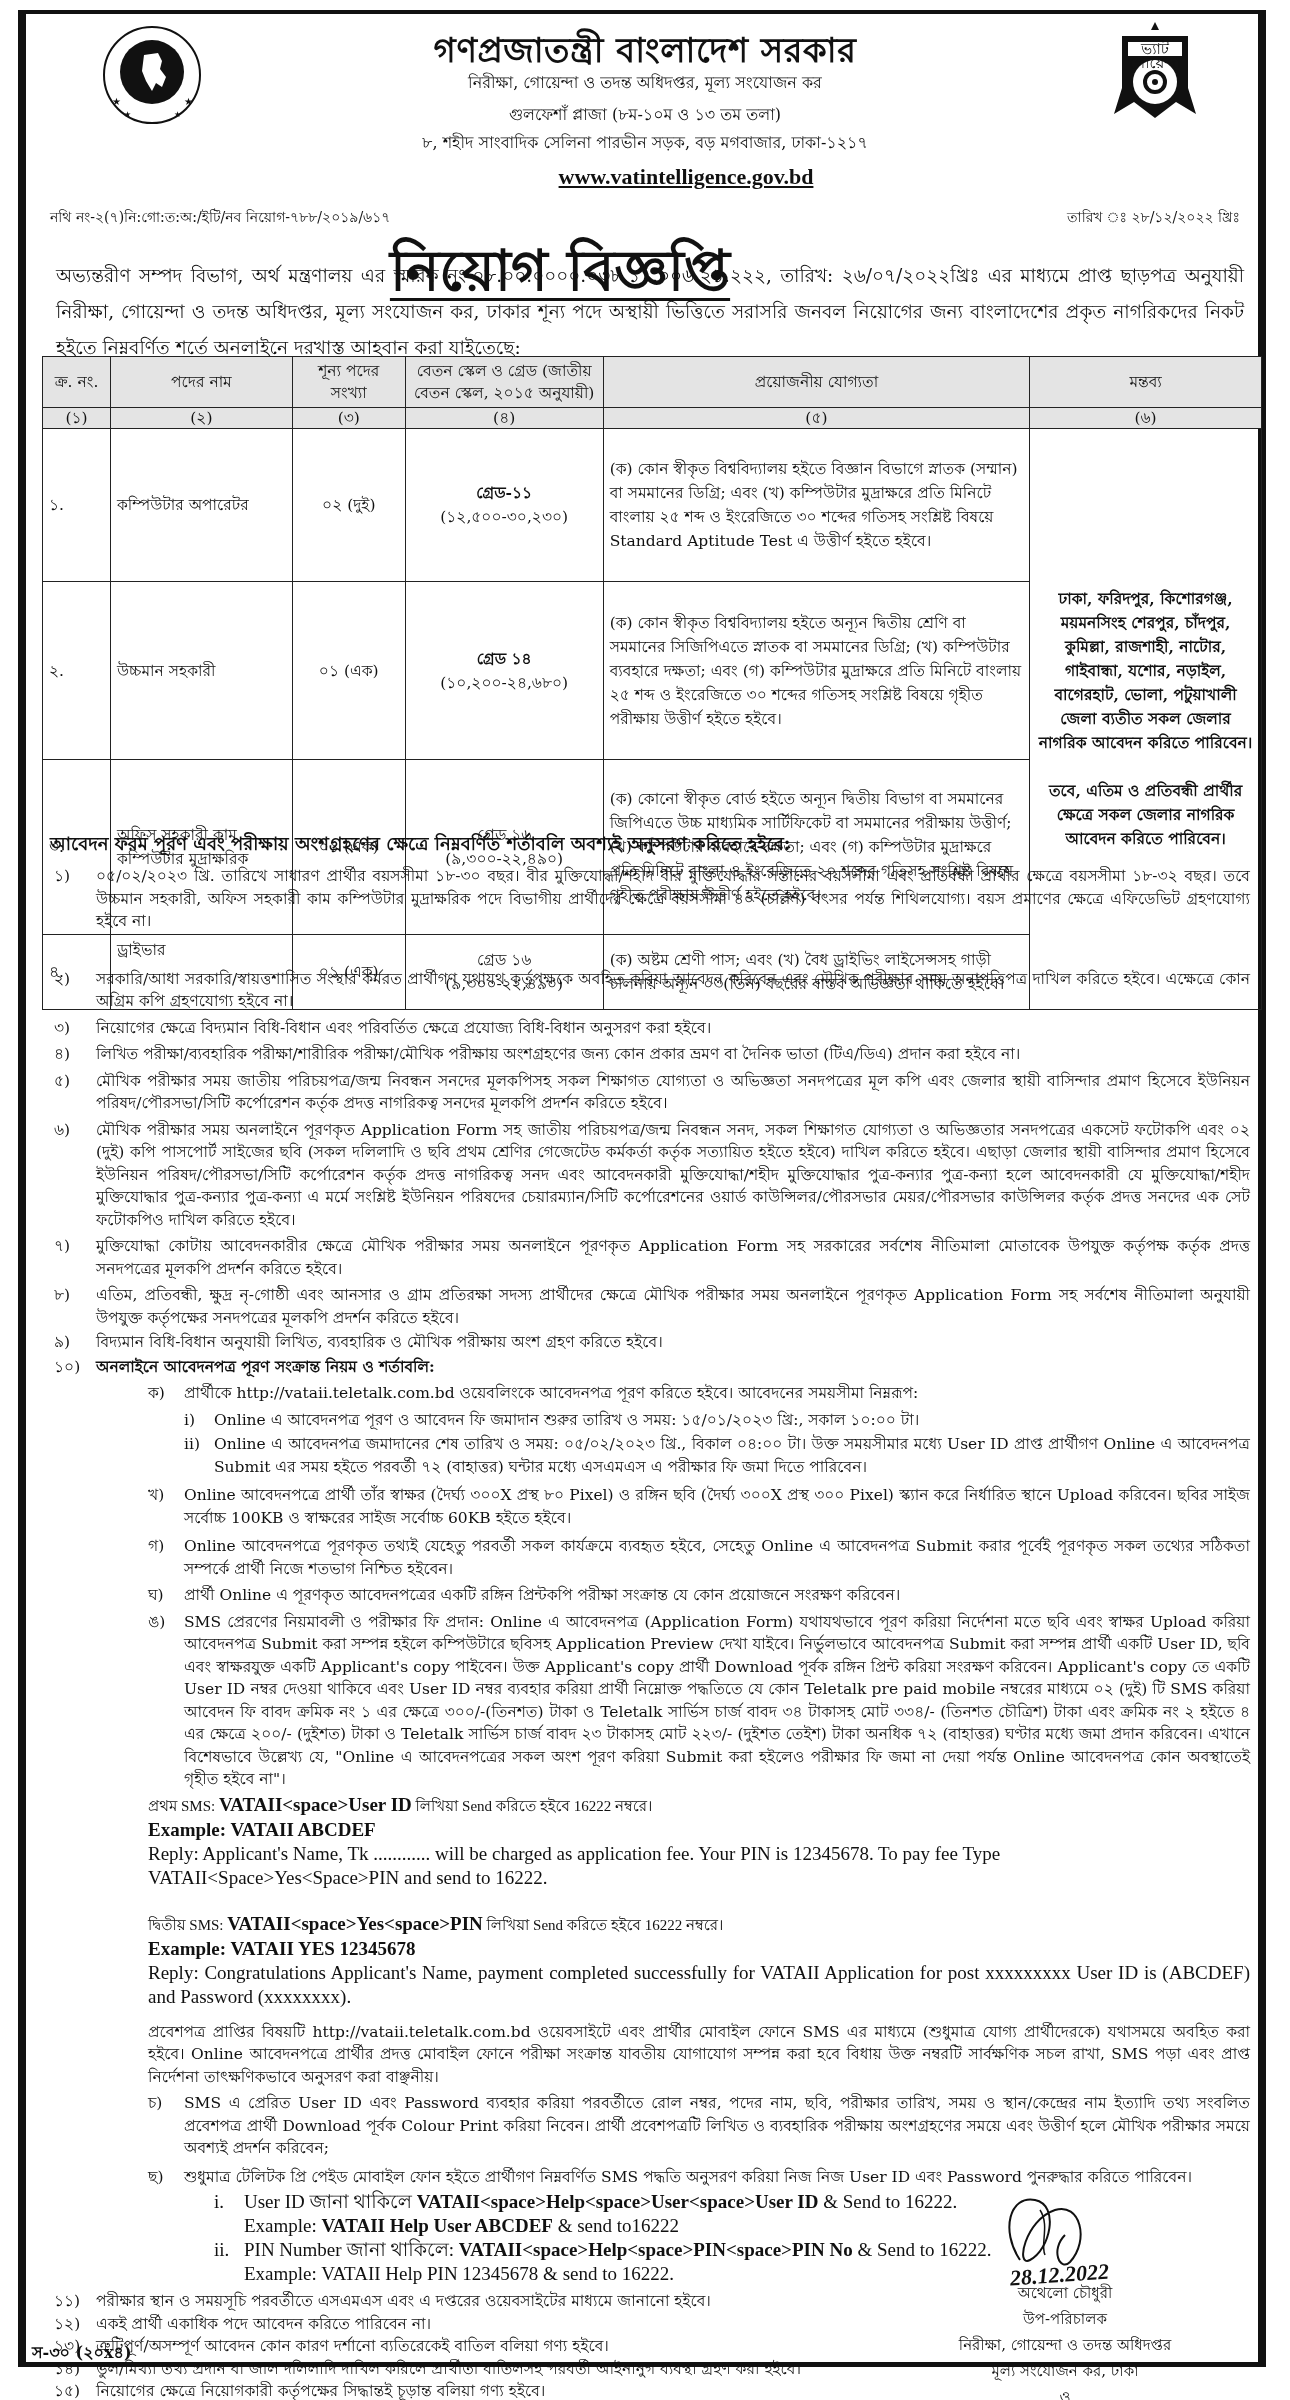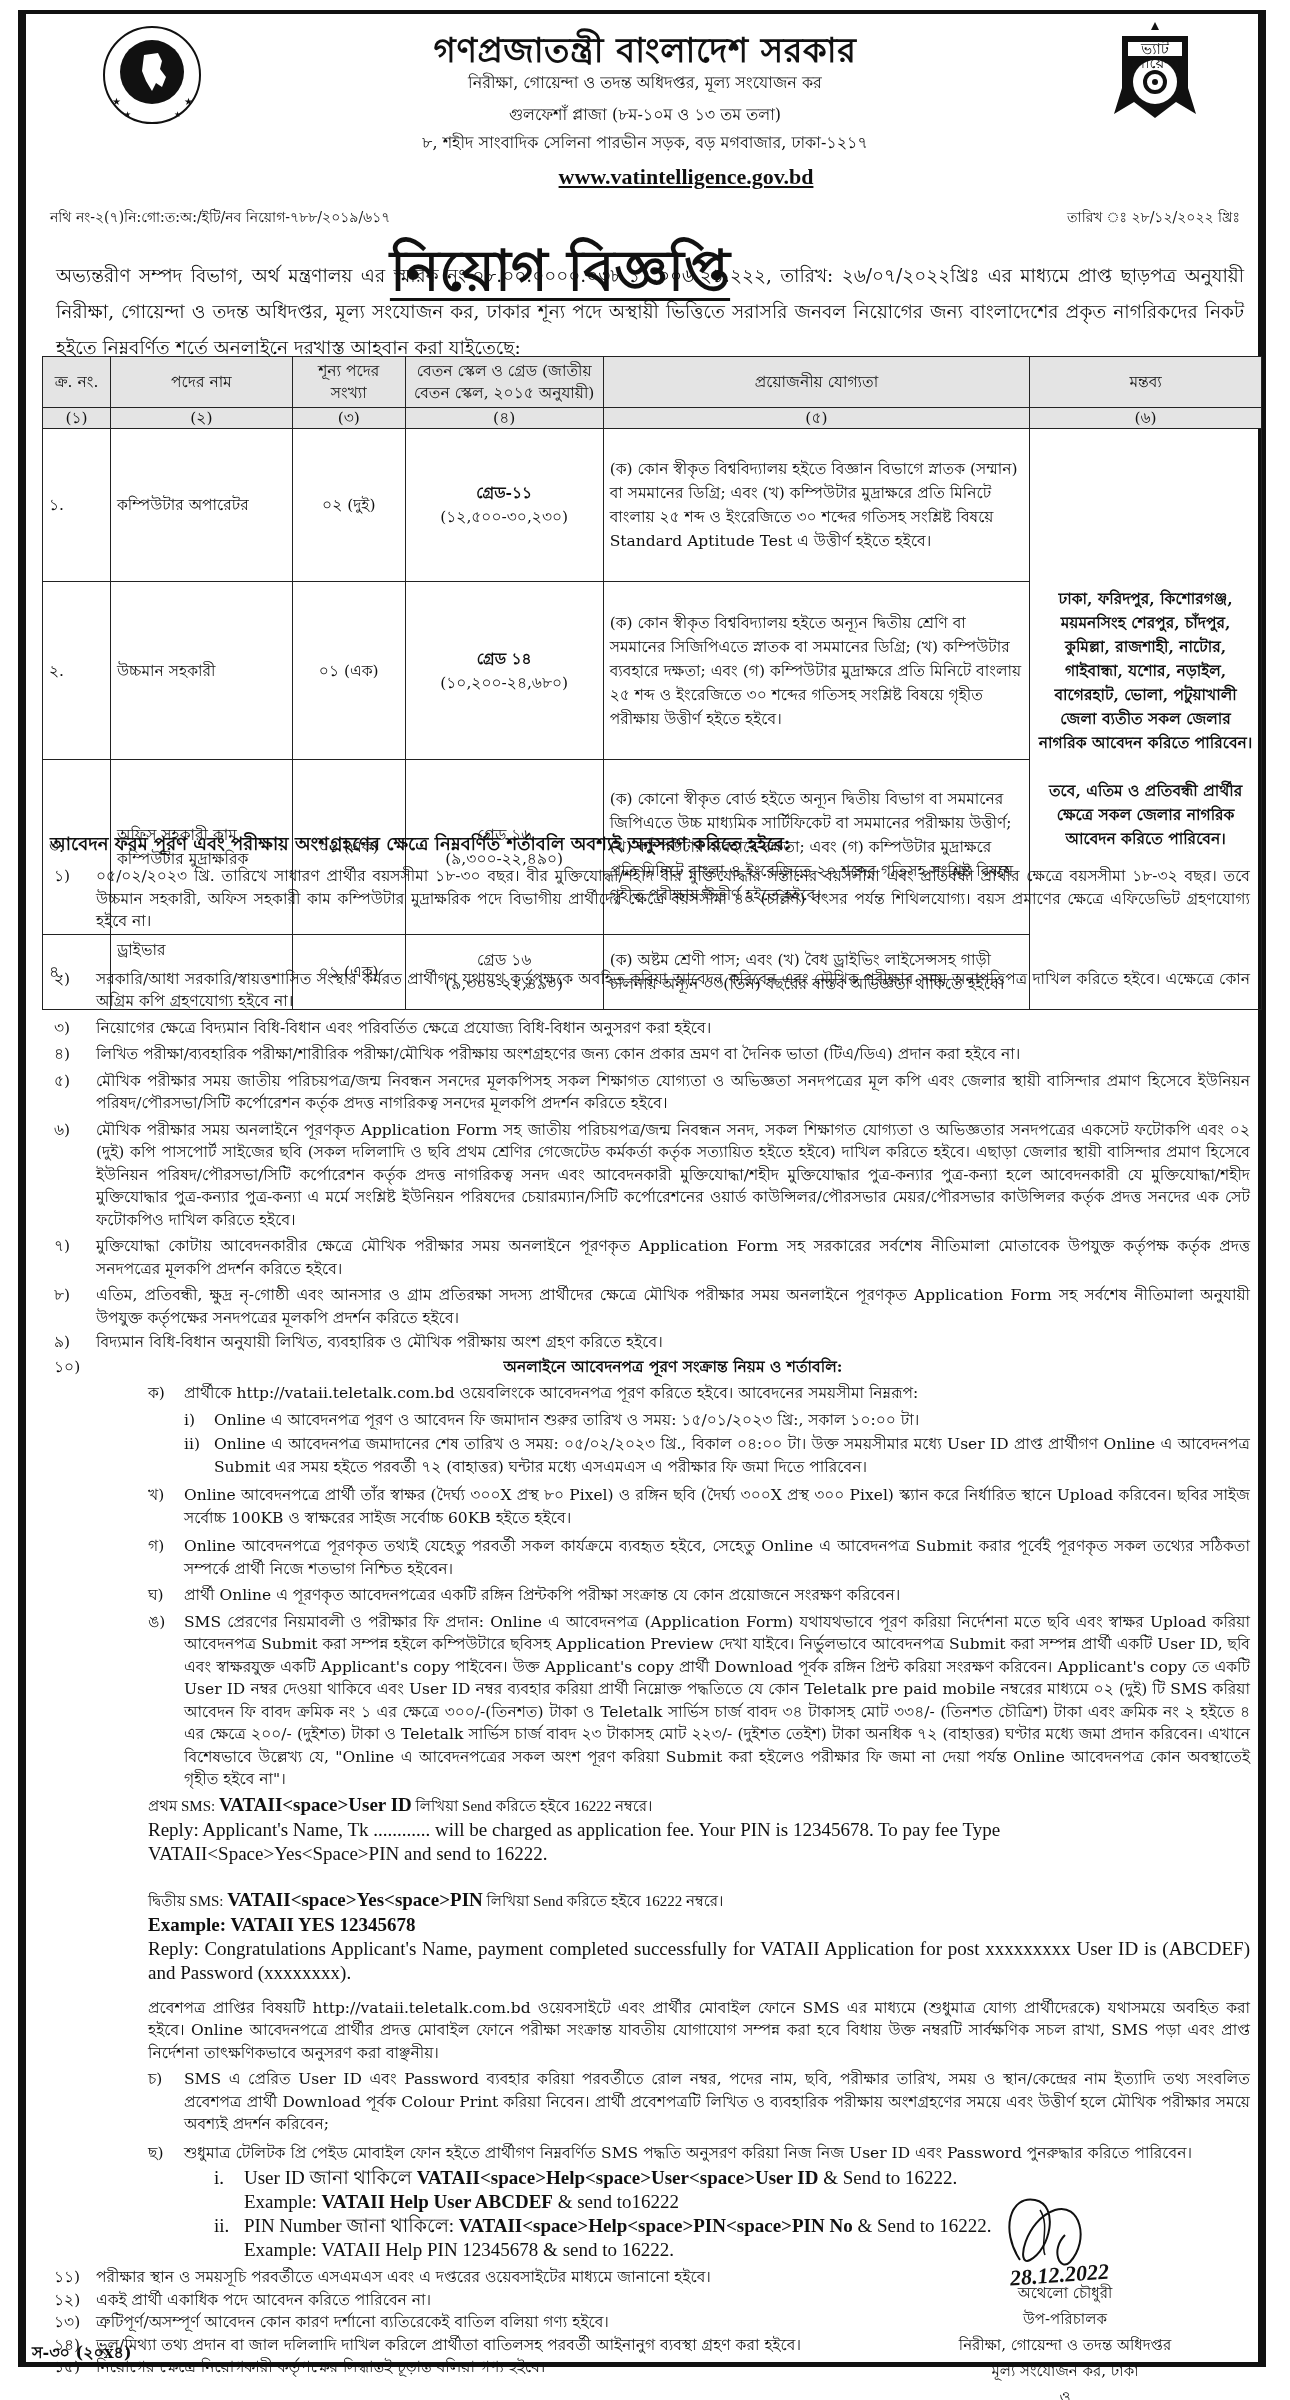"অনলাইনে আবেদনপত্র পূরণ সংক্রান্ত নিয়ম" div { text-align: center -> none }
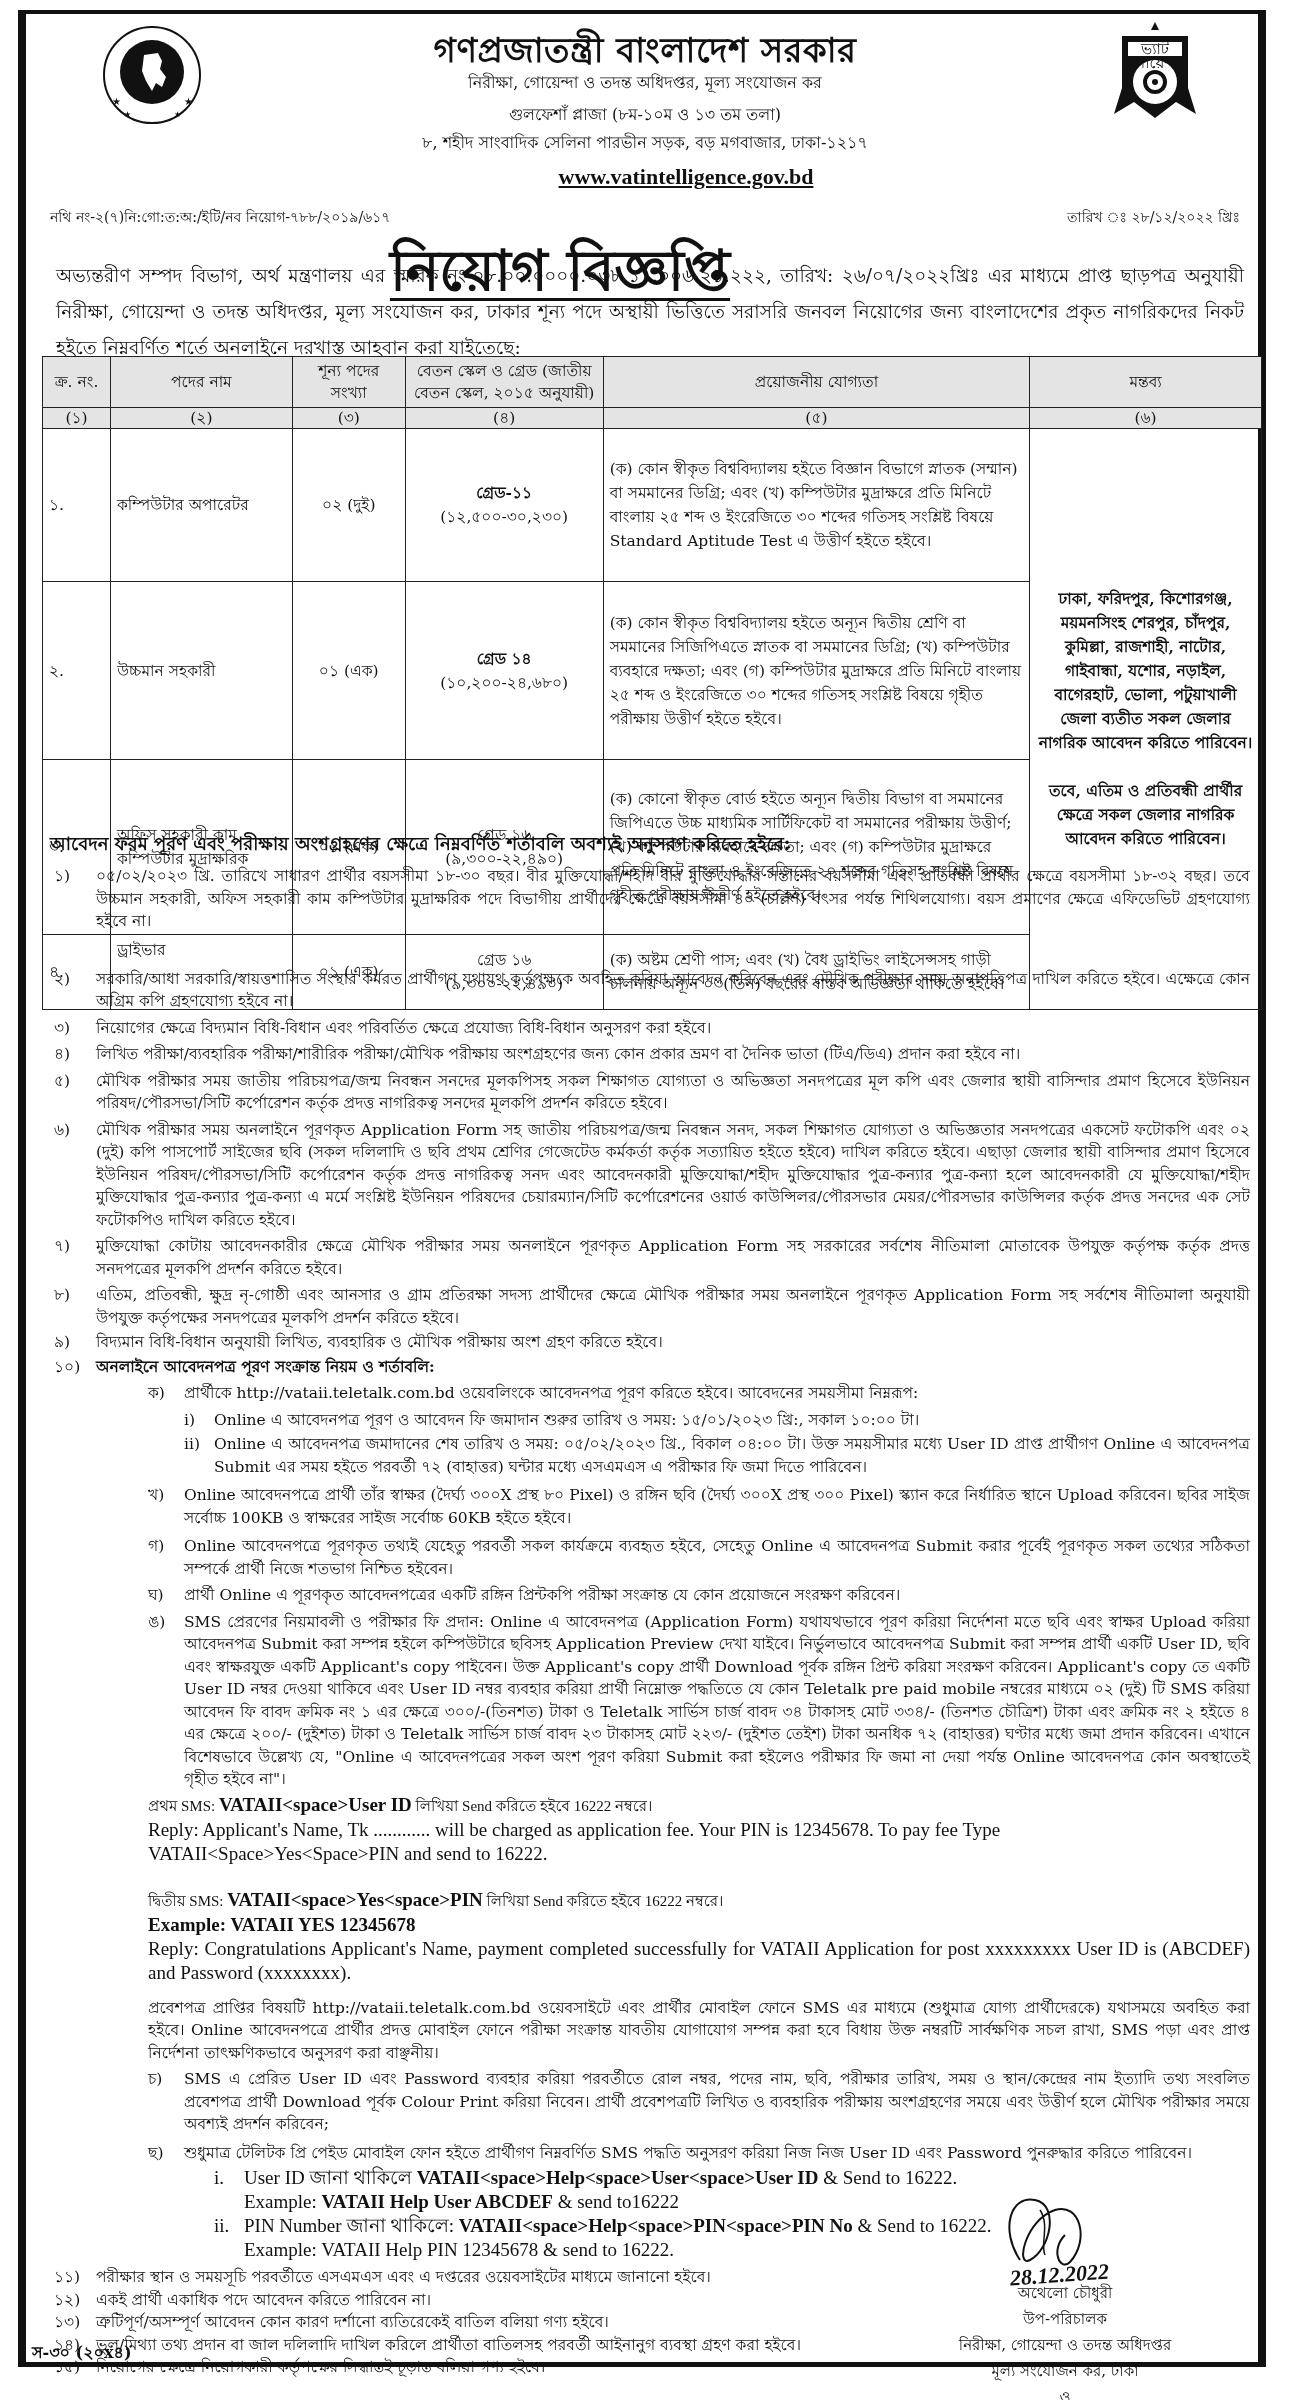"Example: VATAII ABCDEF" div { html: none -> <div>Example: VATAII ABCDEF</div> }
